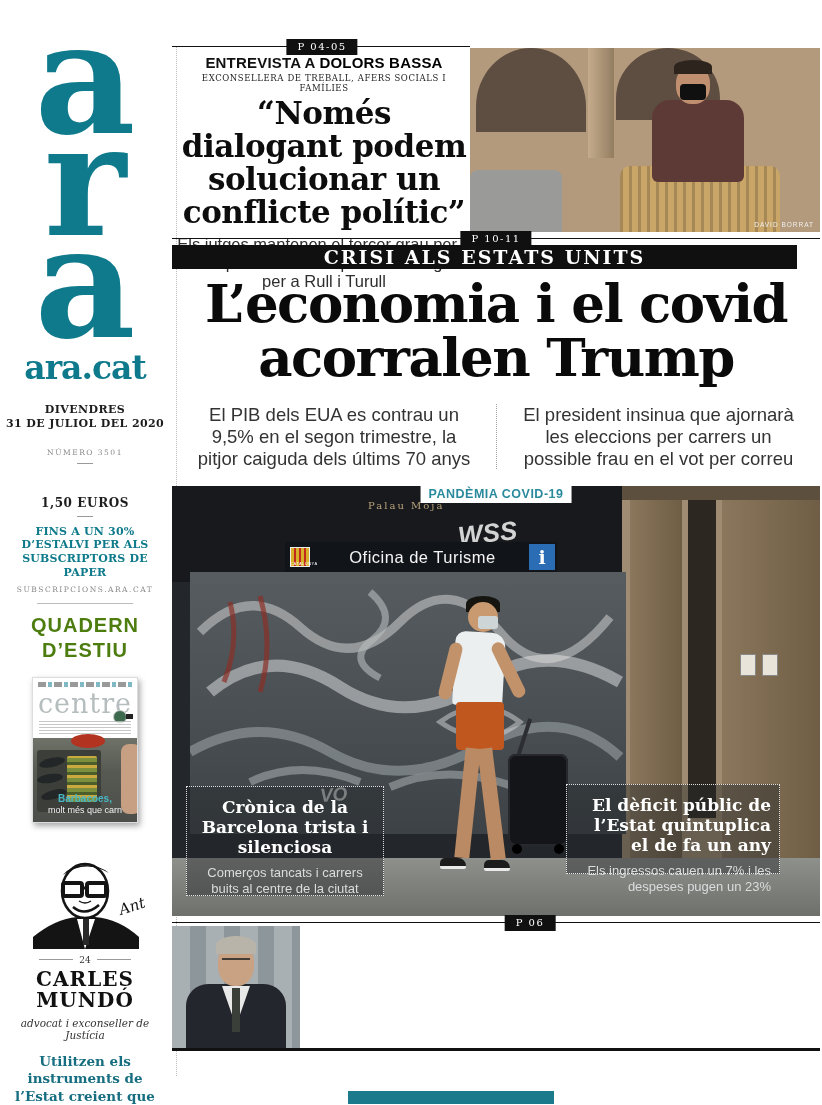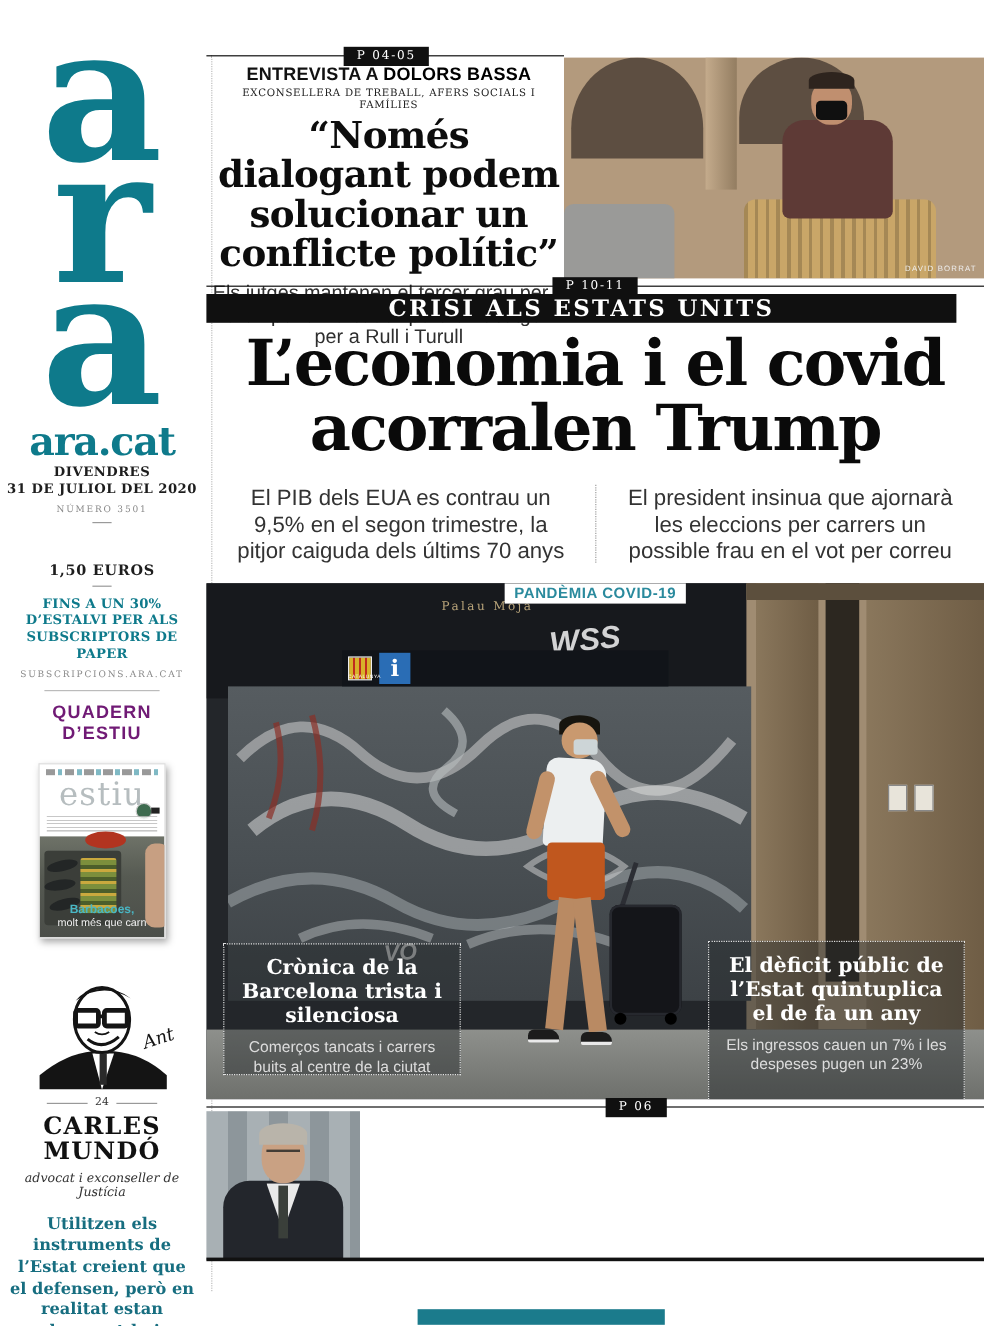"DIVENDRES" .date-block { margin-top: none -> 16px }
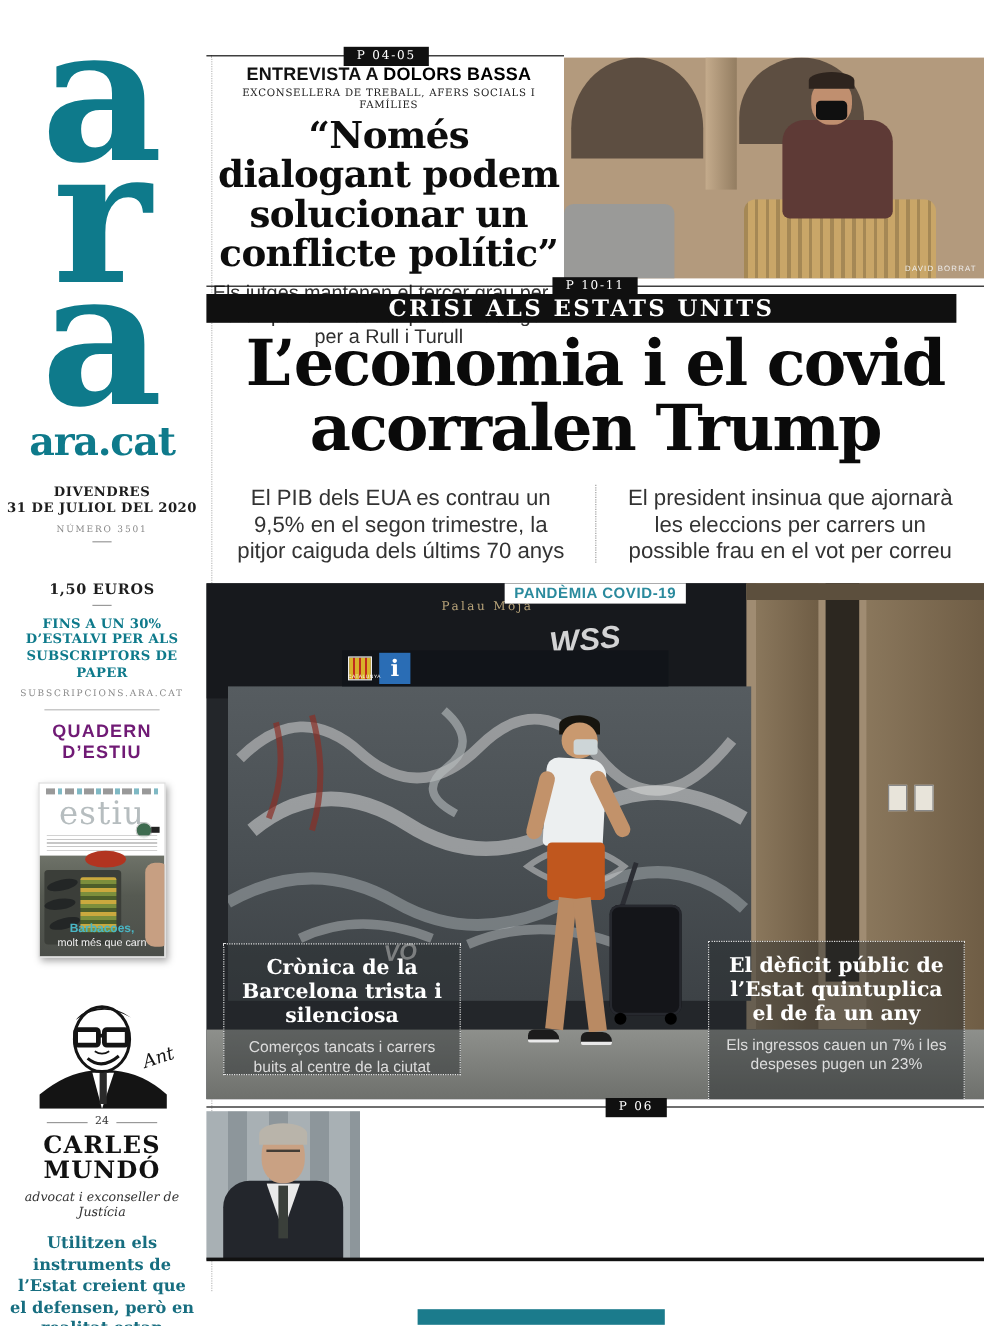"NÚMERO 3501" .issue { margin-top: 4px -> 16px }
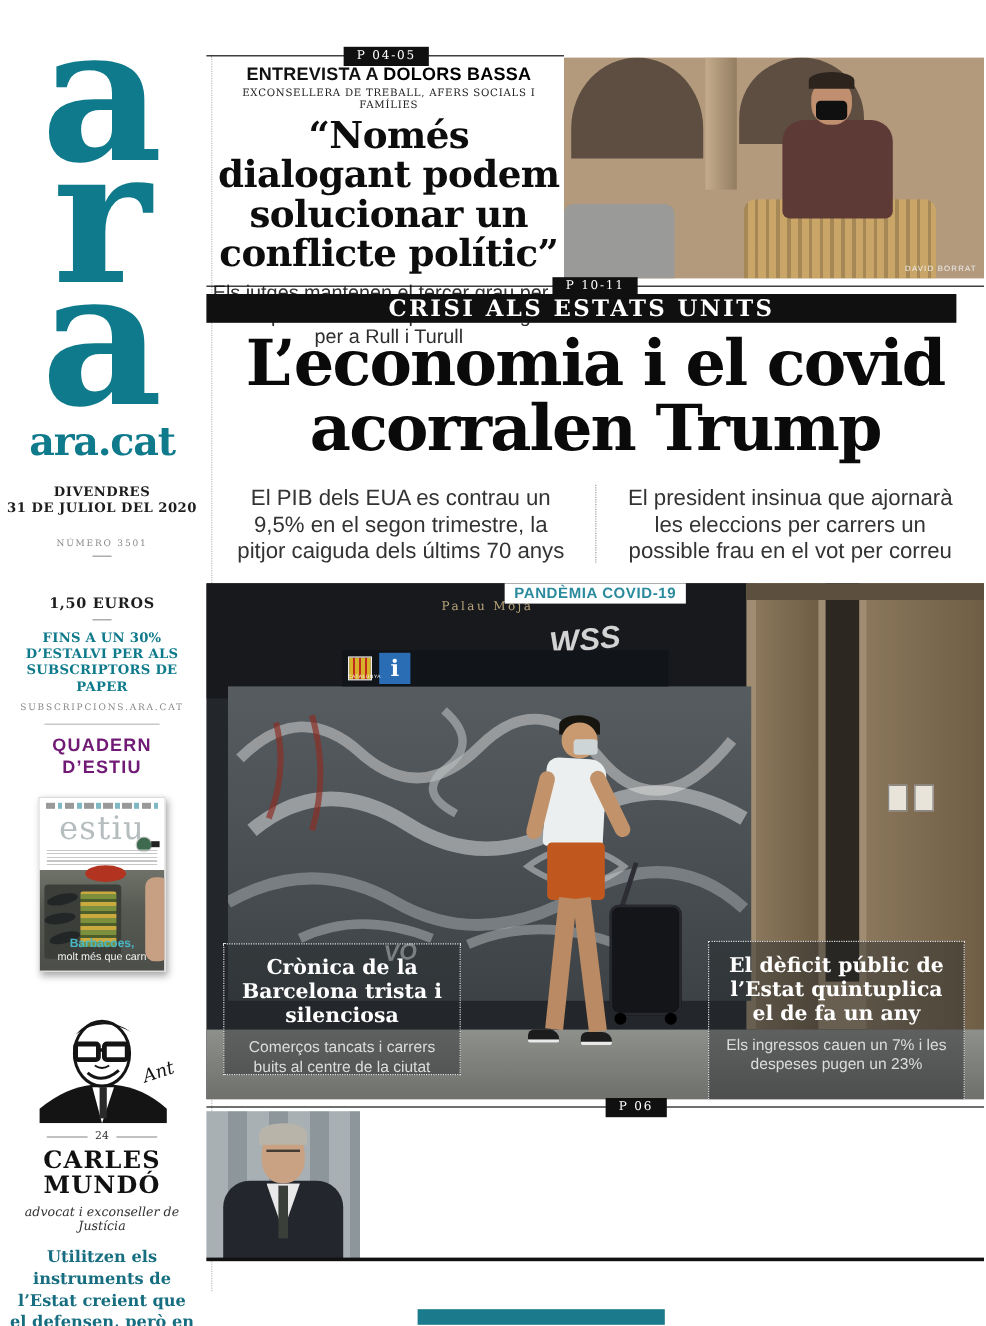"Oficina de Turisme" div.ft-signtxt { html: none -> <div>Oficina de Turisme</div> }
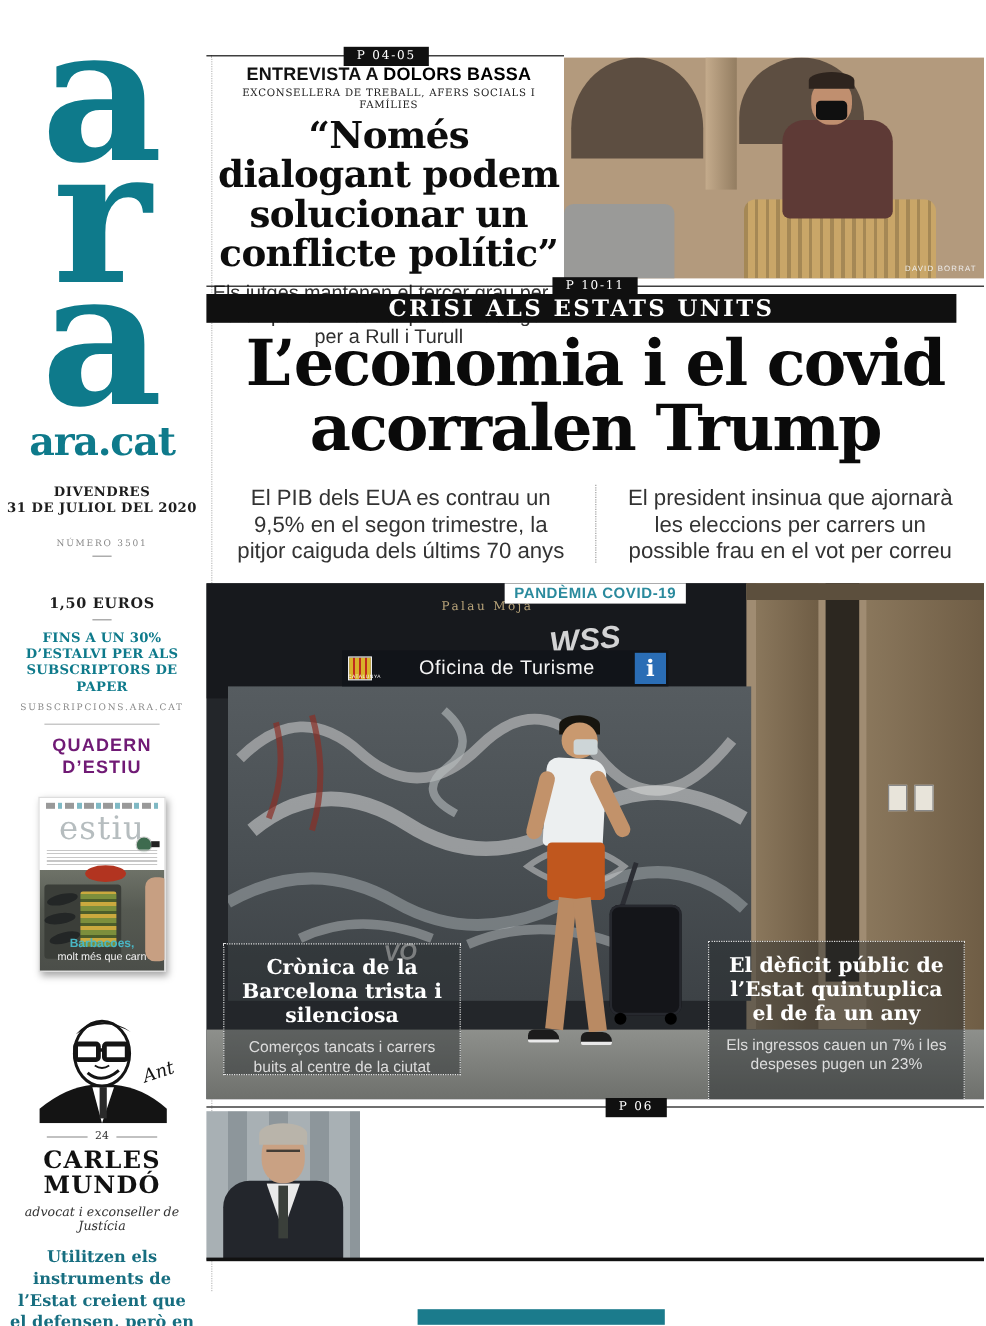"QUADERN D’ESTIU" .supplement { color: #701a75 -> #4d7c0f; font-size: 15px -> 20px }
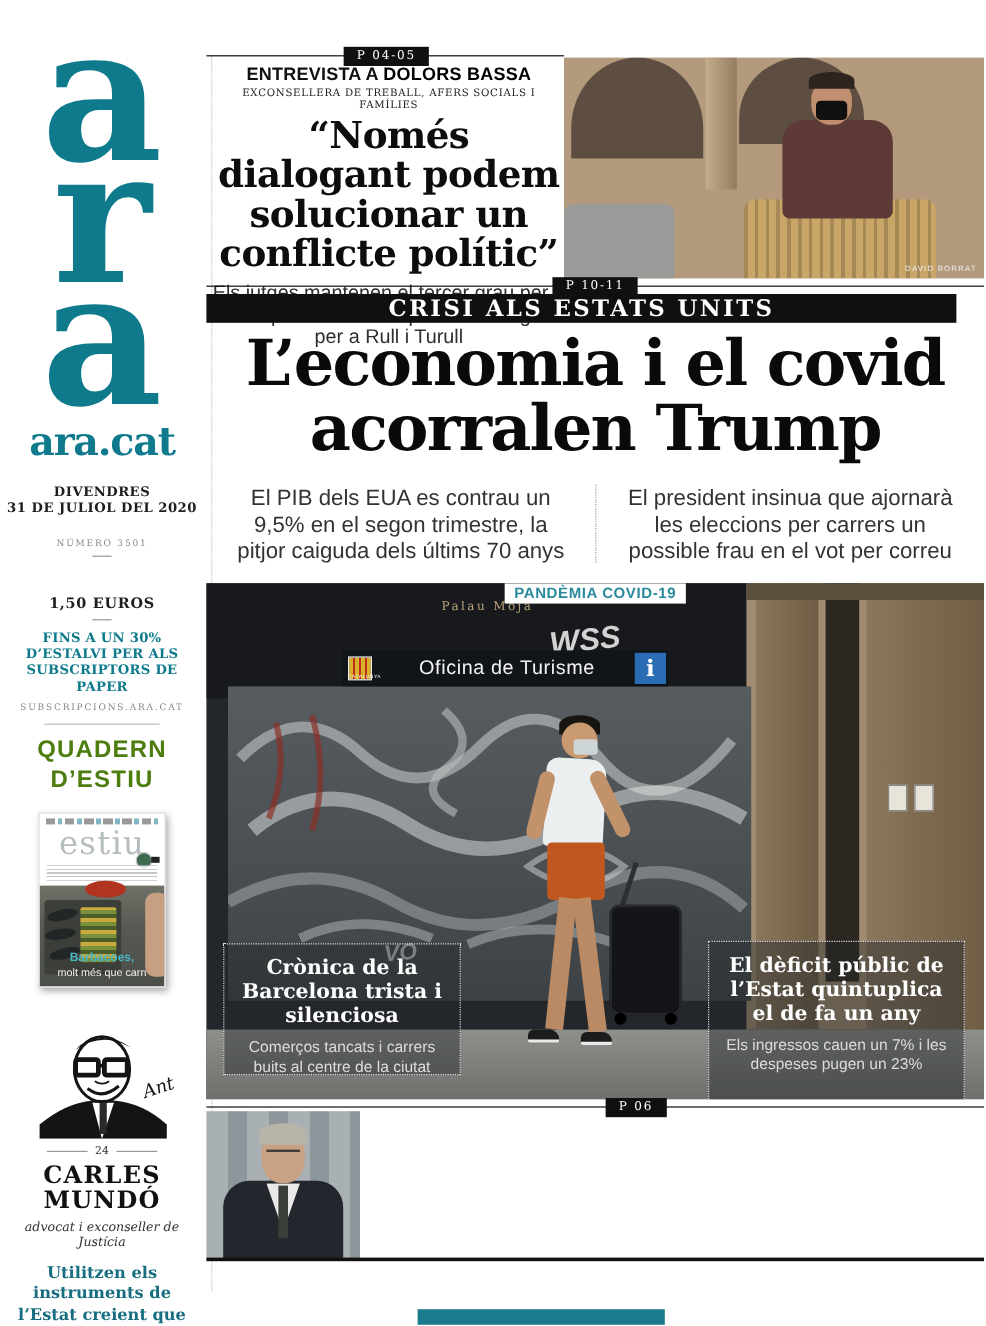"estiu" div.cov-mast { text: estiu -> centre }
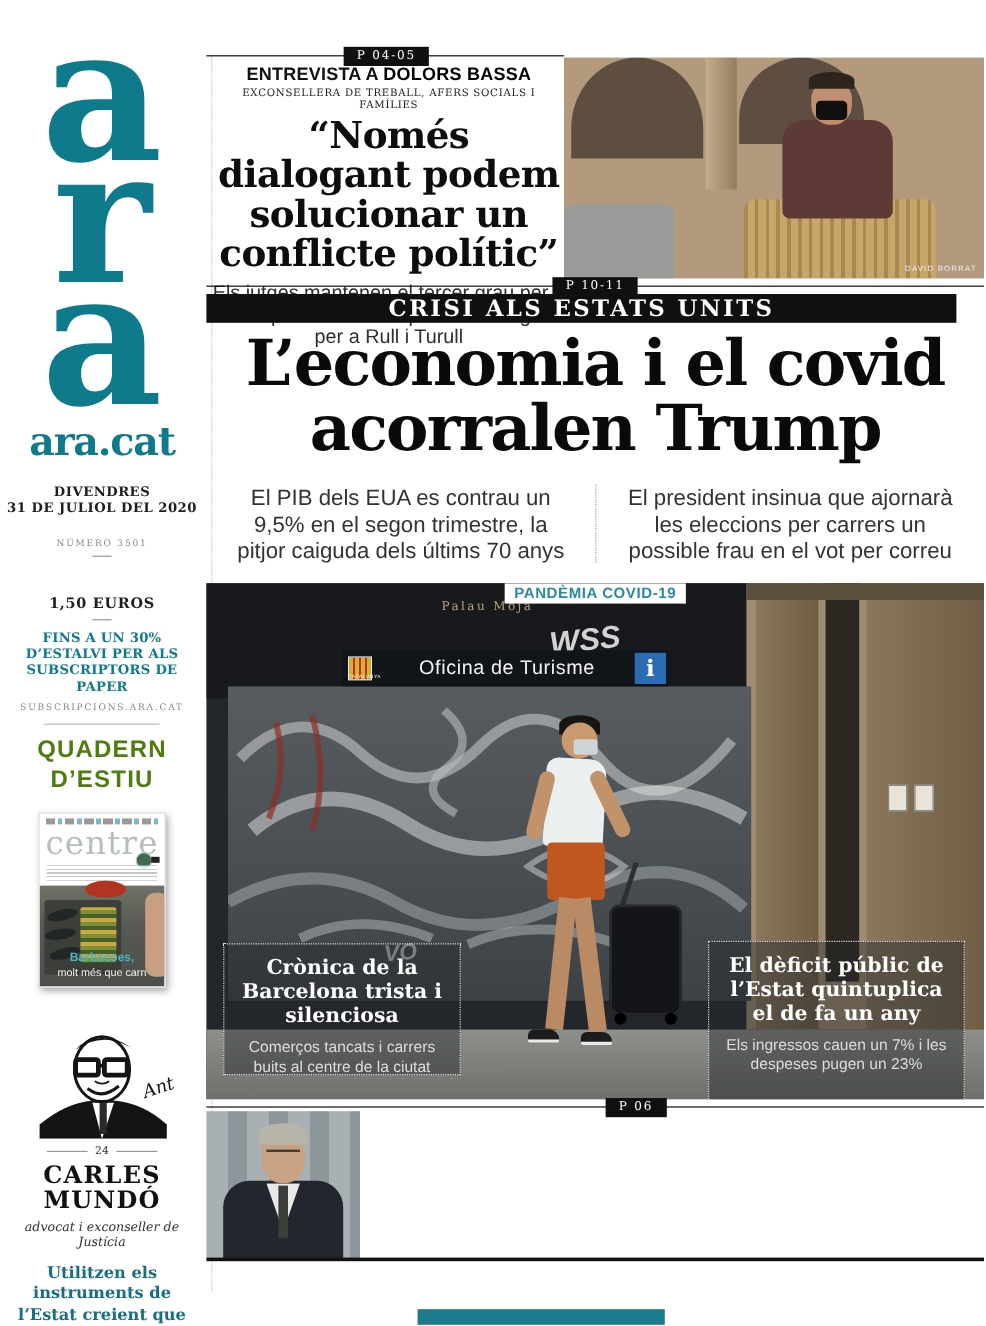"El dèficit públic de l’Estat" div.capbox { height: 138px -> 90px; left: 418px -> 394px; text-align: none -> right }
